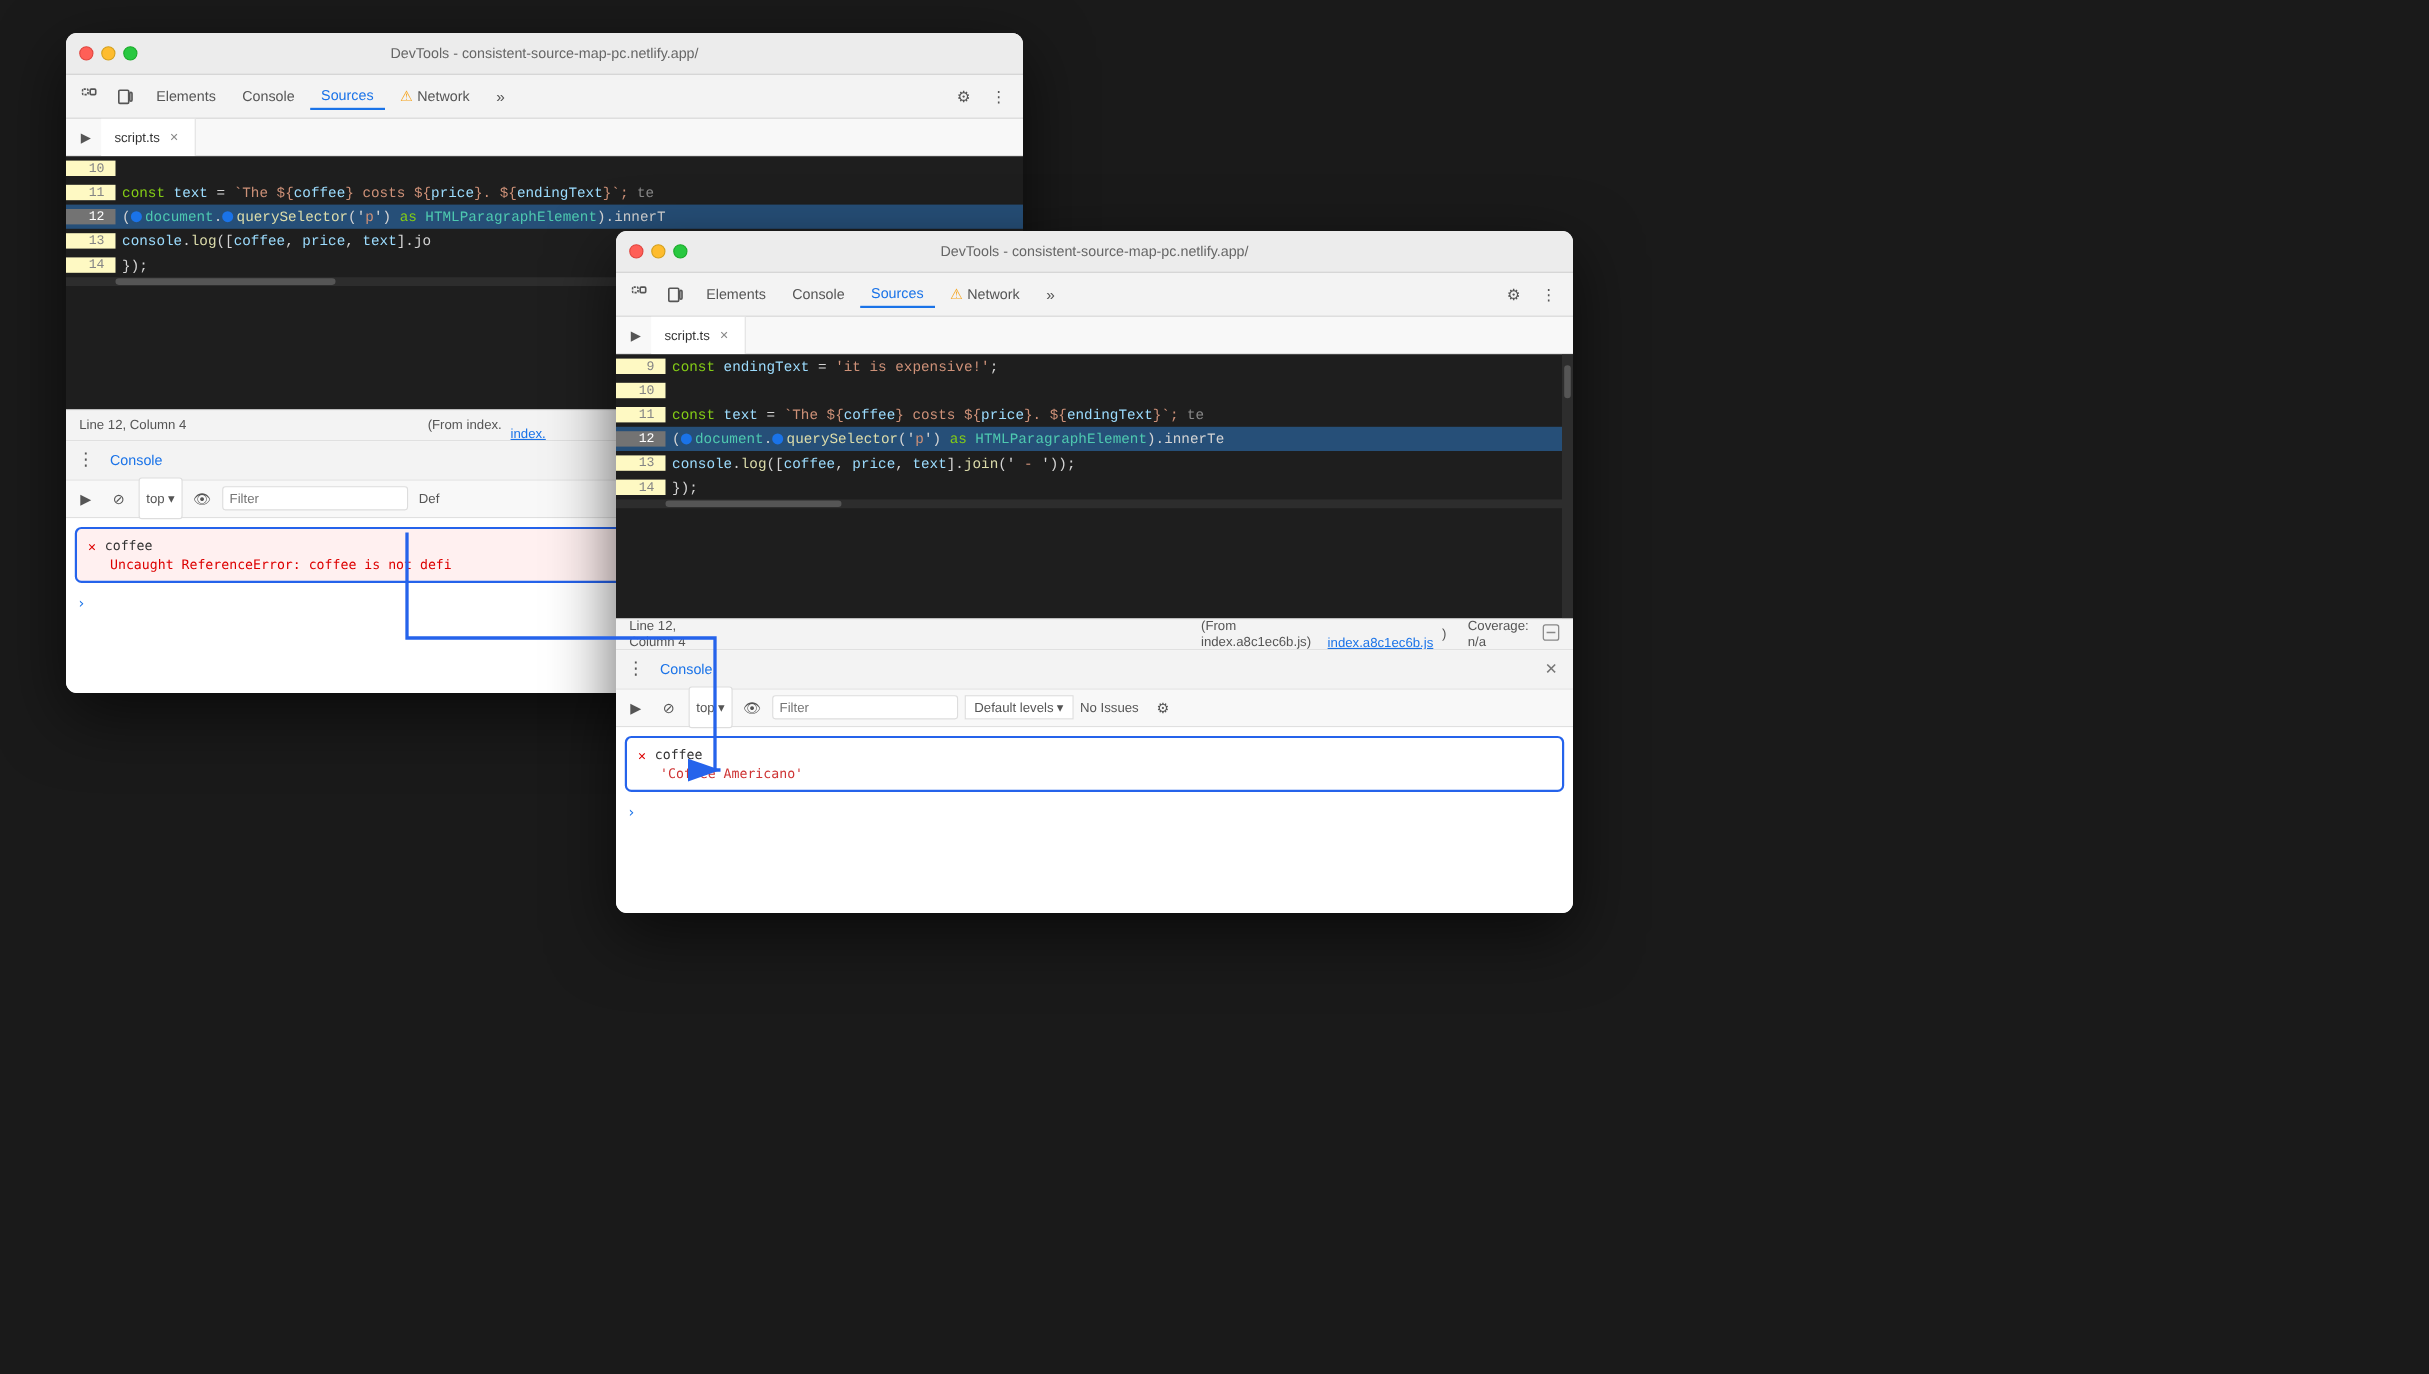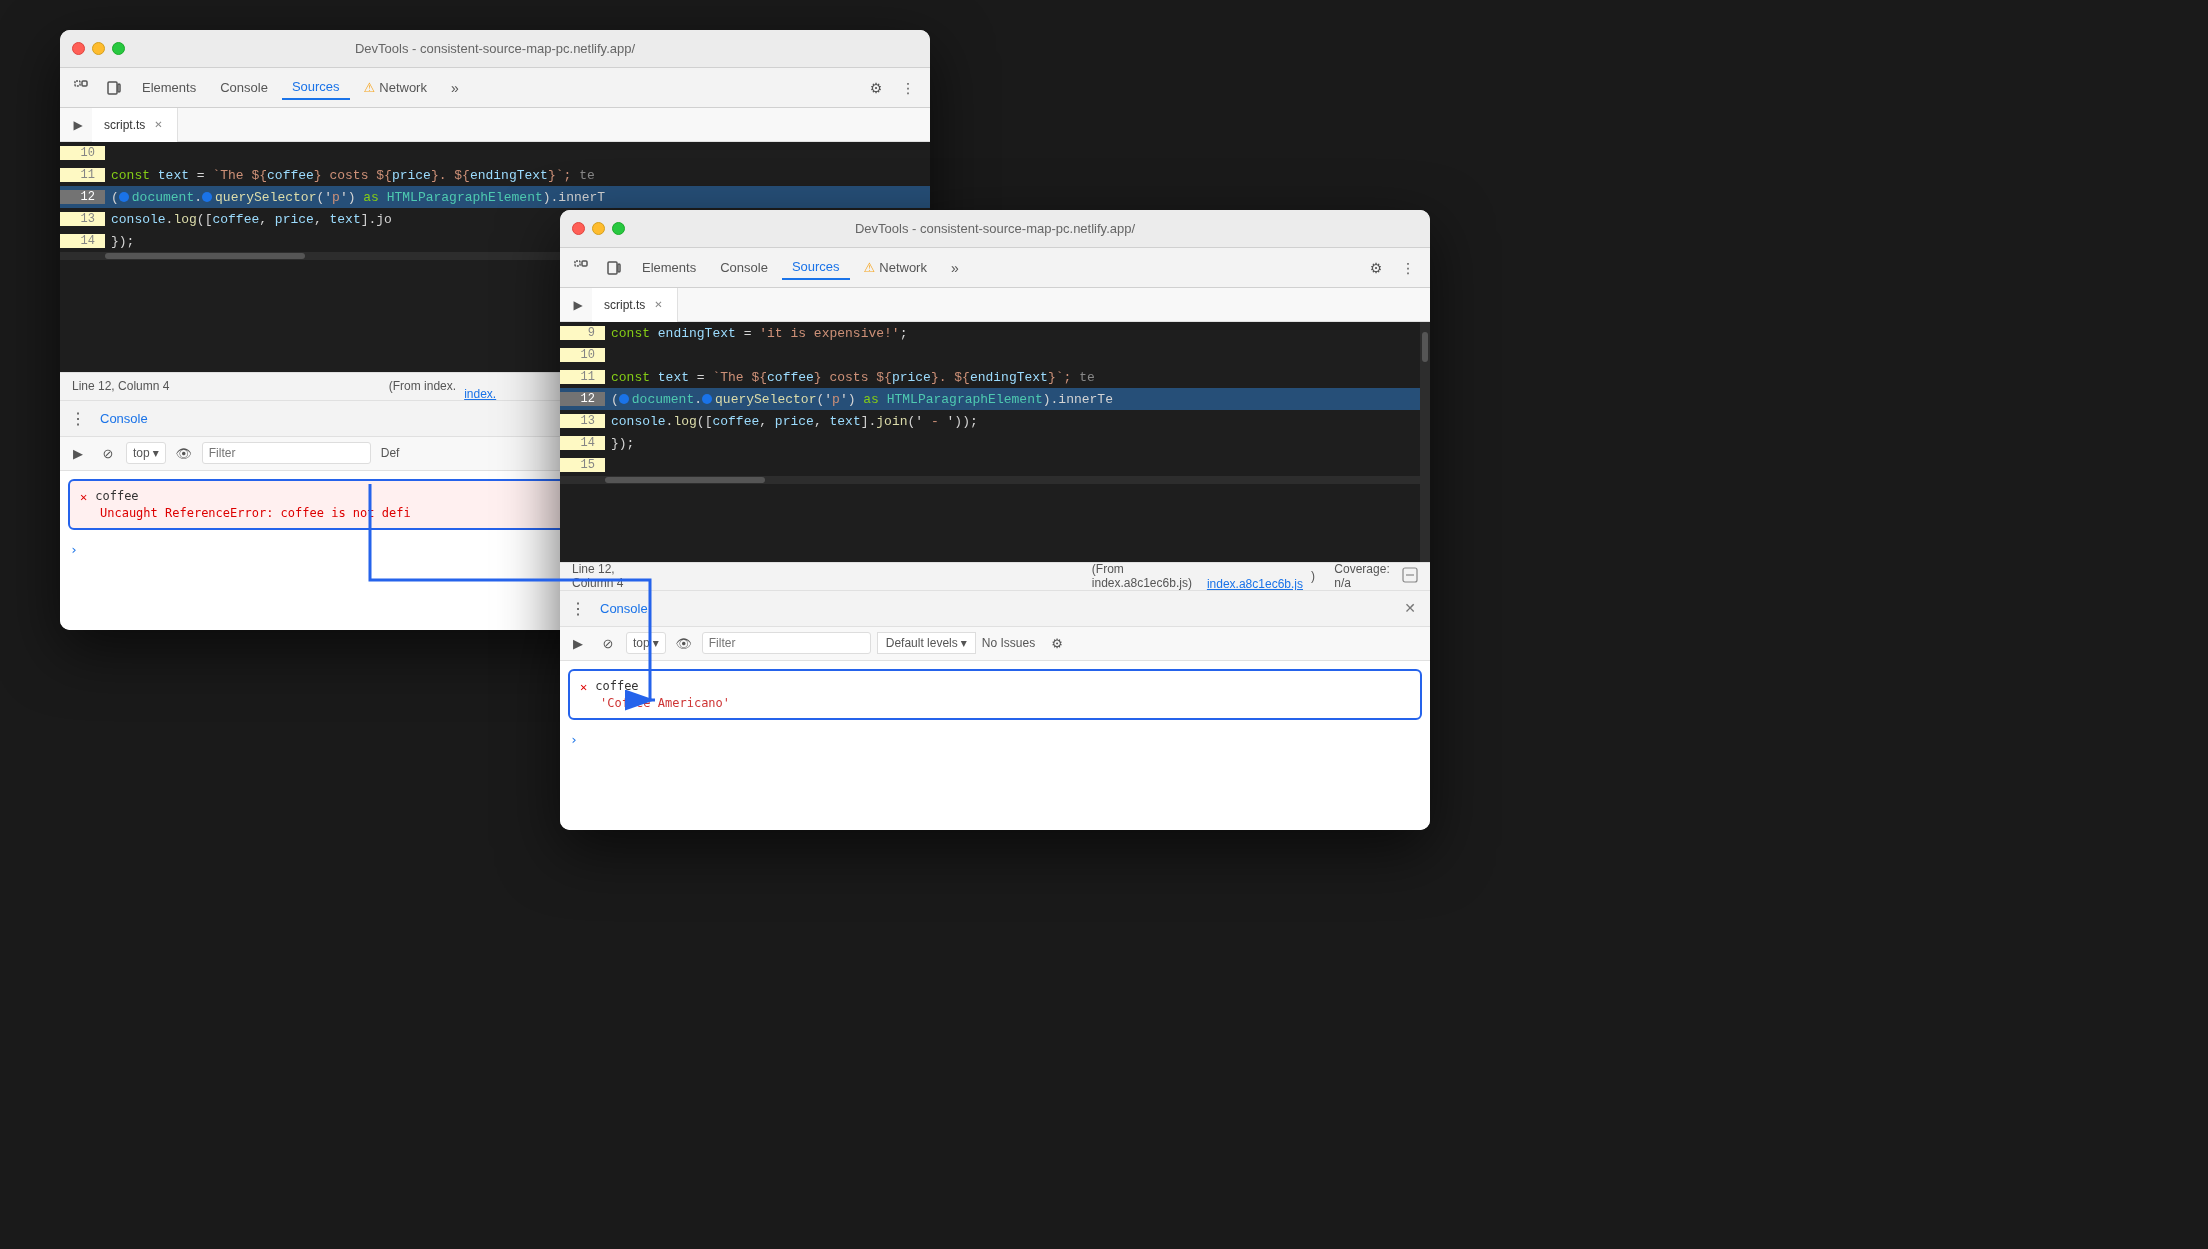"top" .top-selector { height: 22px -> 38px }
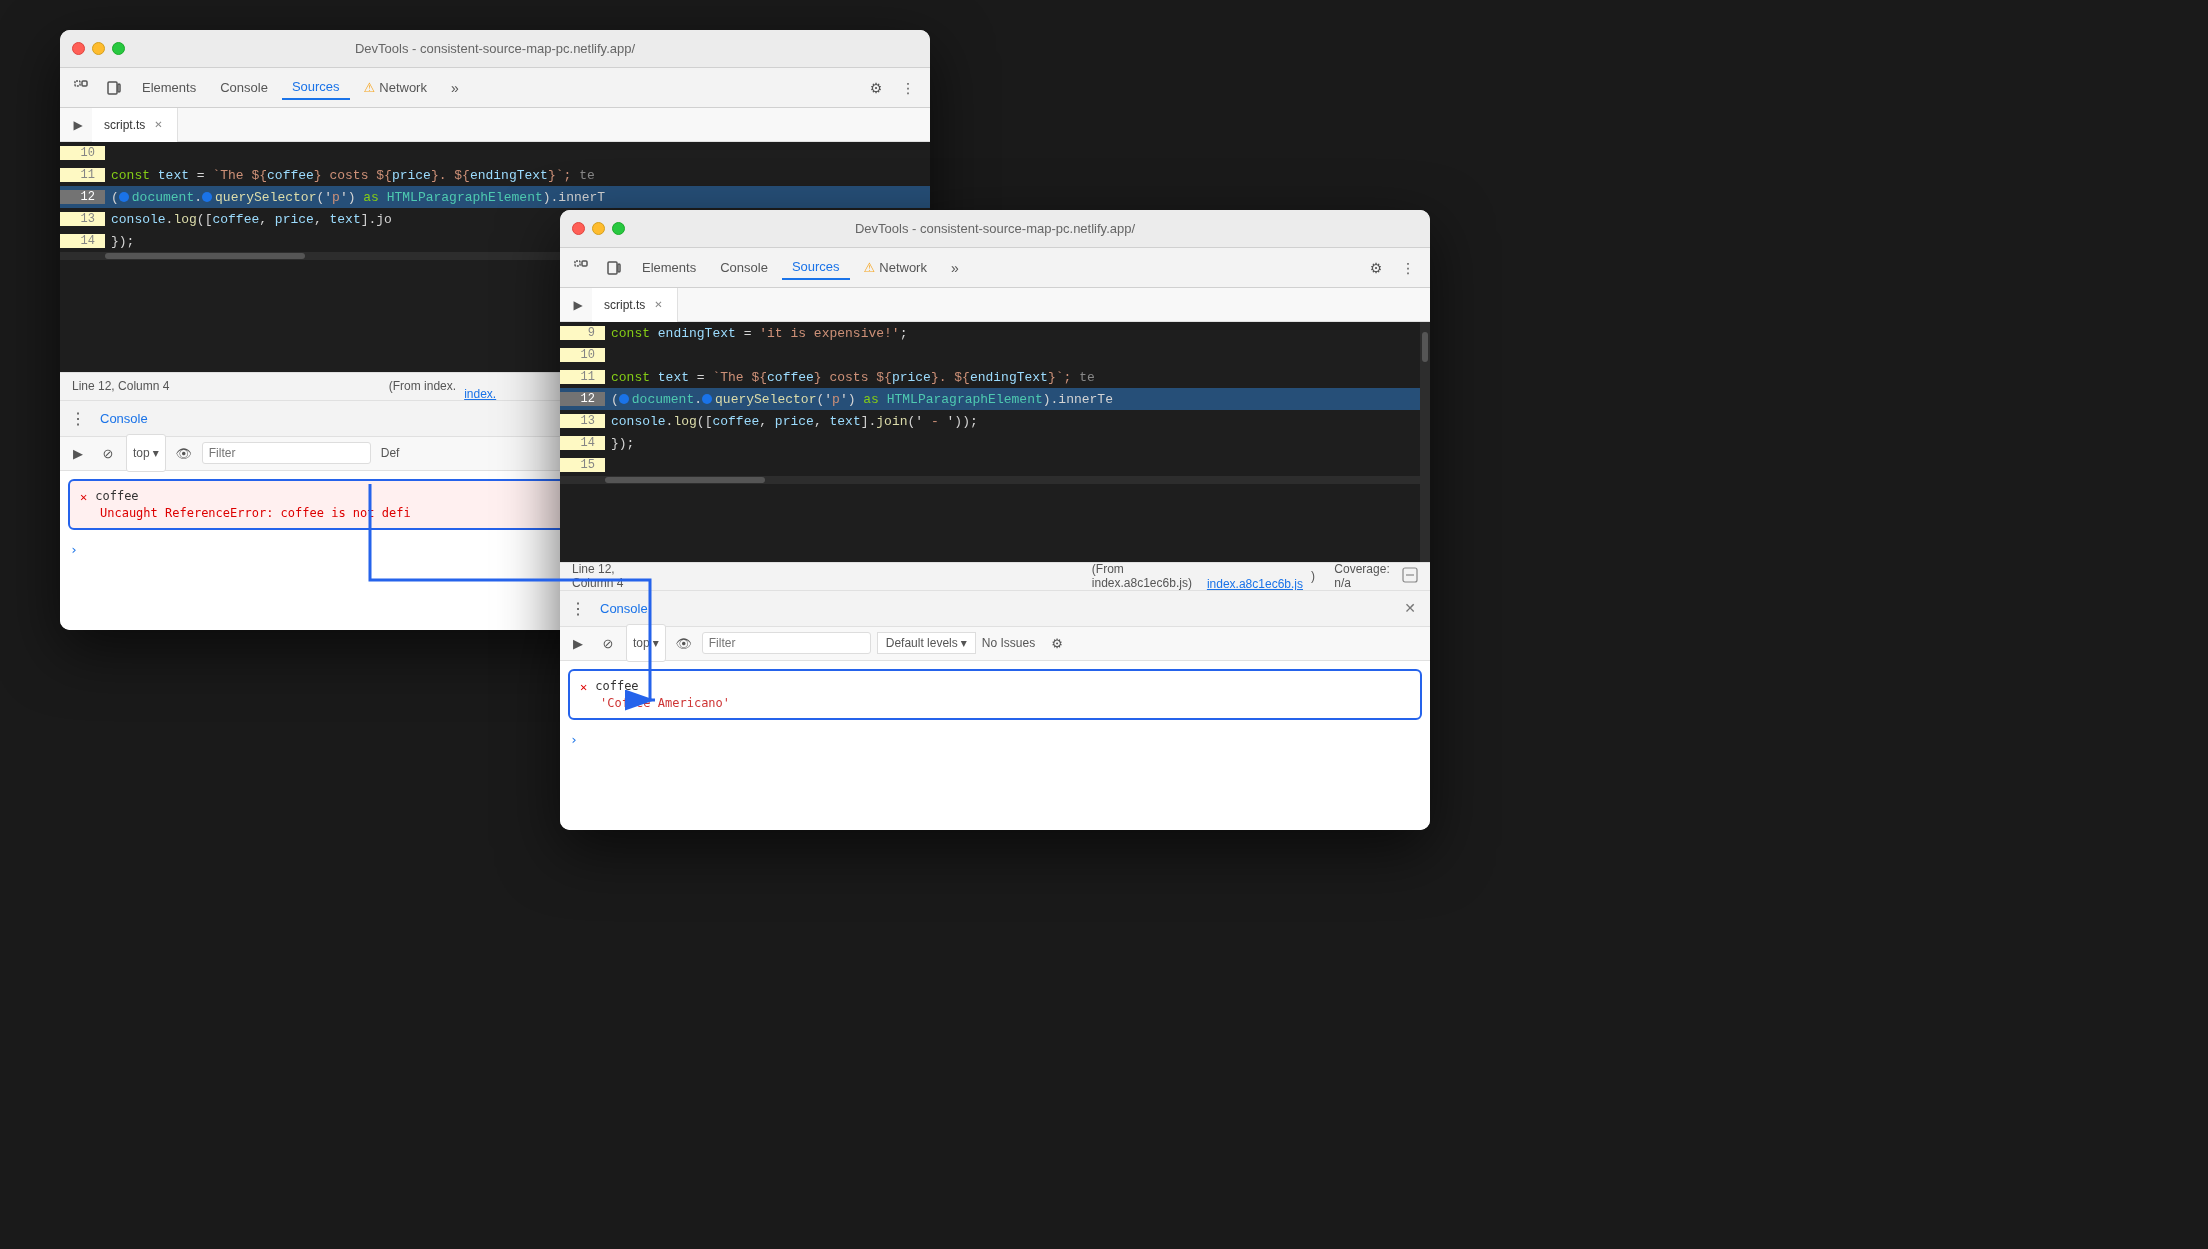"15" div.code-line { html: <div> <span>15</span> <span></span> </div> -> none }
